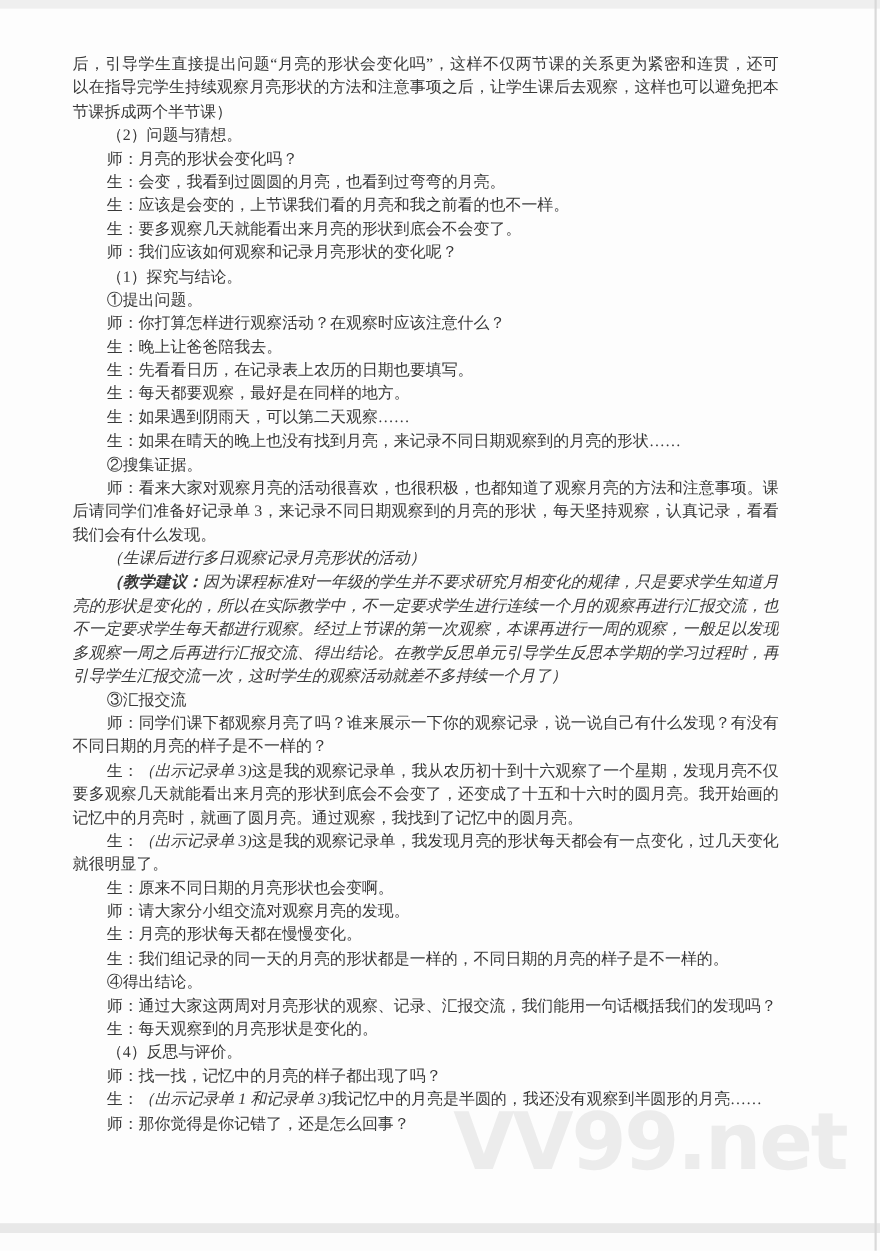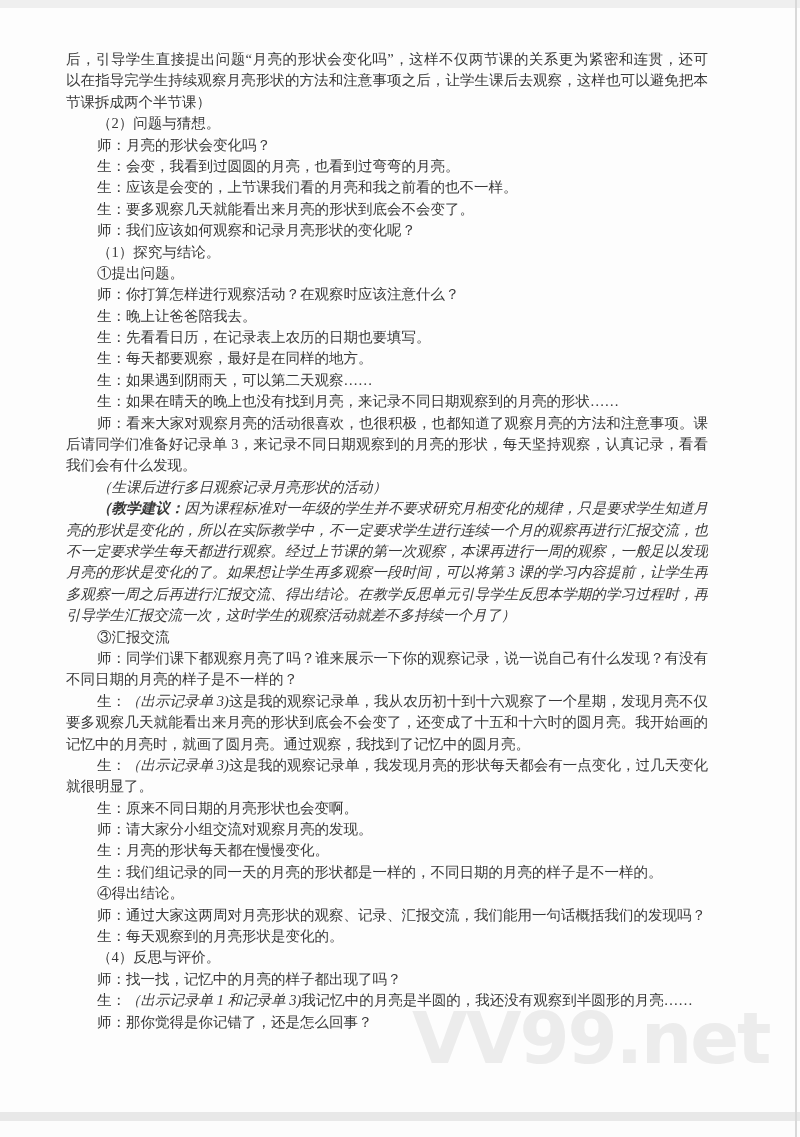"②搜集证据。" div.line { html: none -> <div><span>②搜集证据。</span></div> }
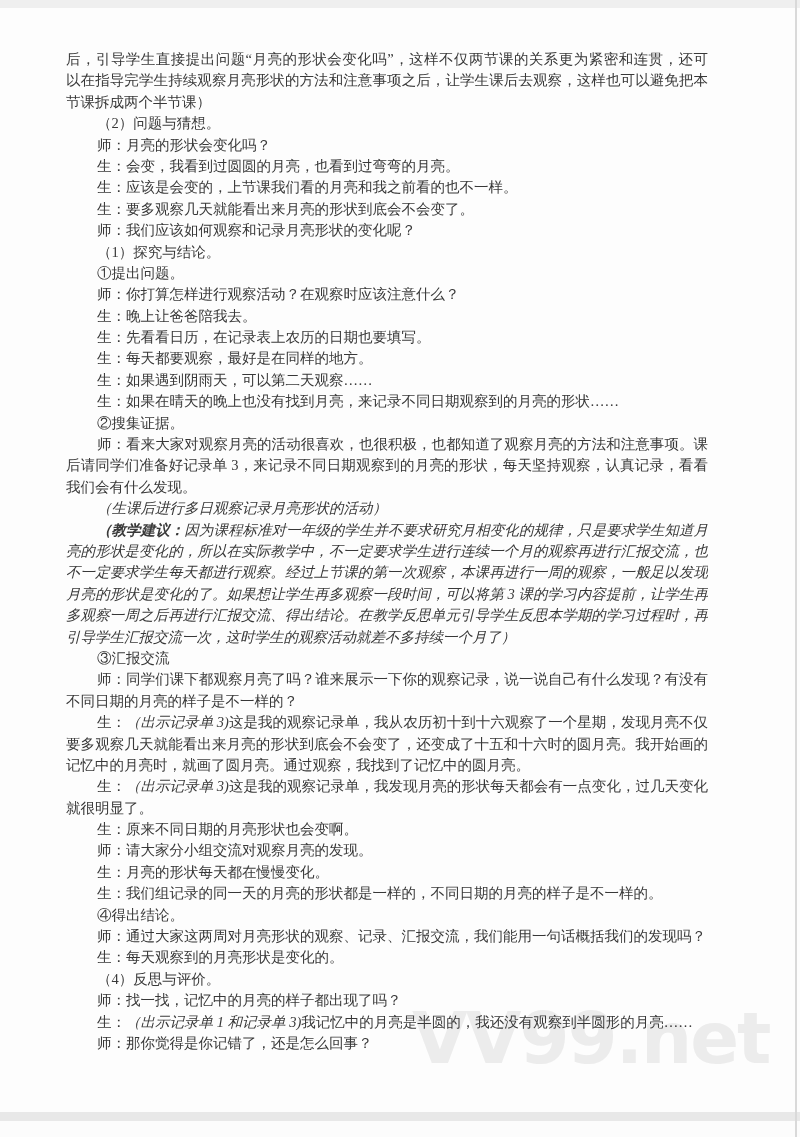"月亮的形状是变化的了。如果想让学生再多观察一段时间，可以将第 3" div.line { html: <div><span>月亮的形状是变化的了。如果想让学生再多观察一段时间，可以将第 3 课的学习内容提前，让学生再</span></div> -> none }
